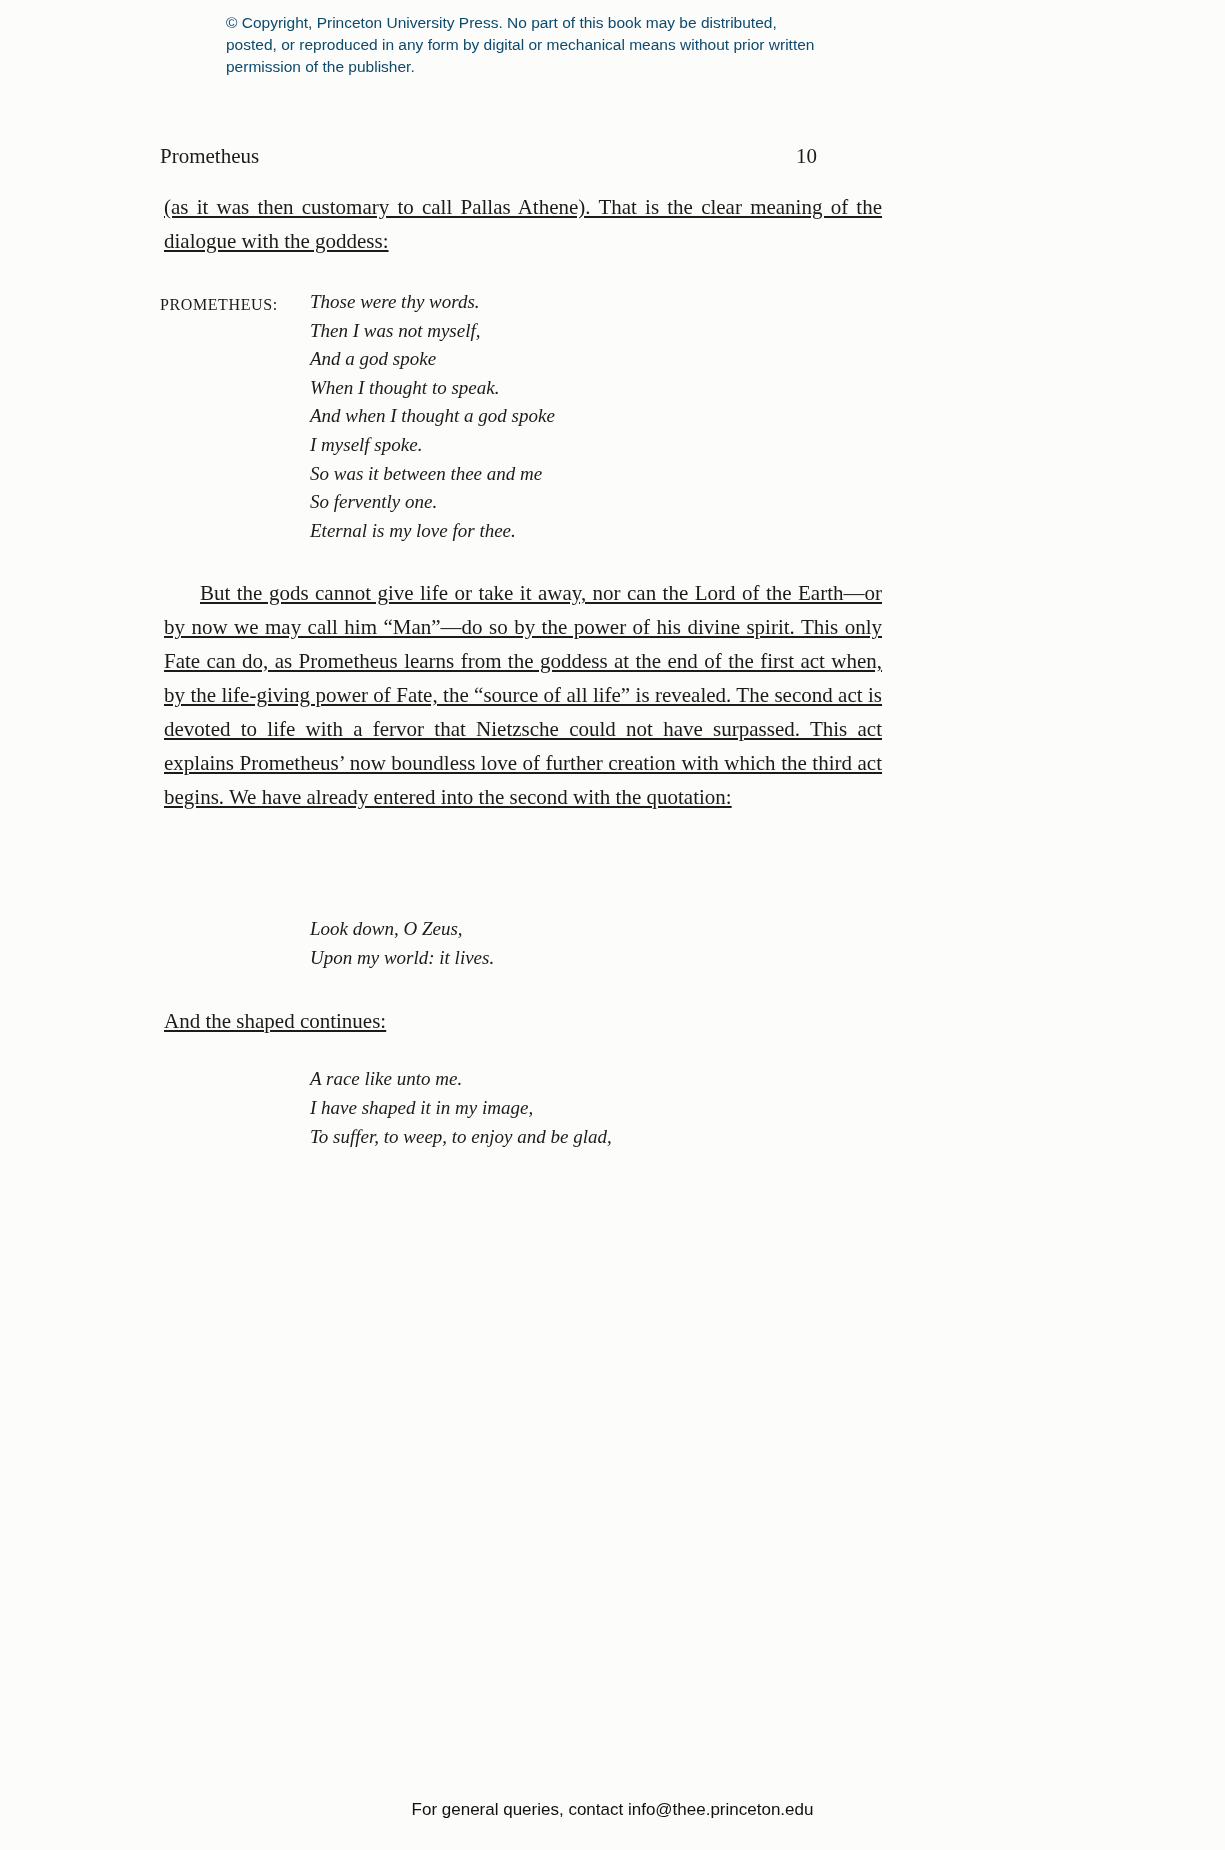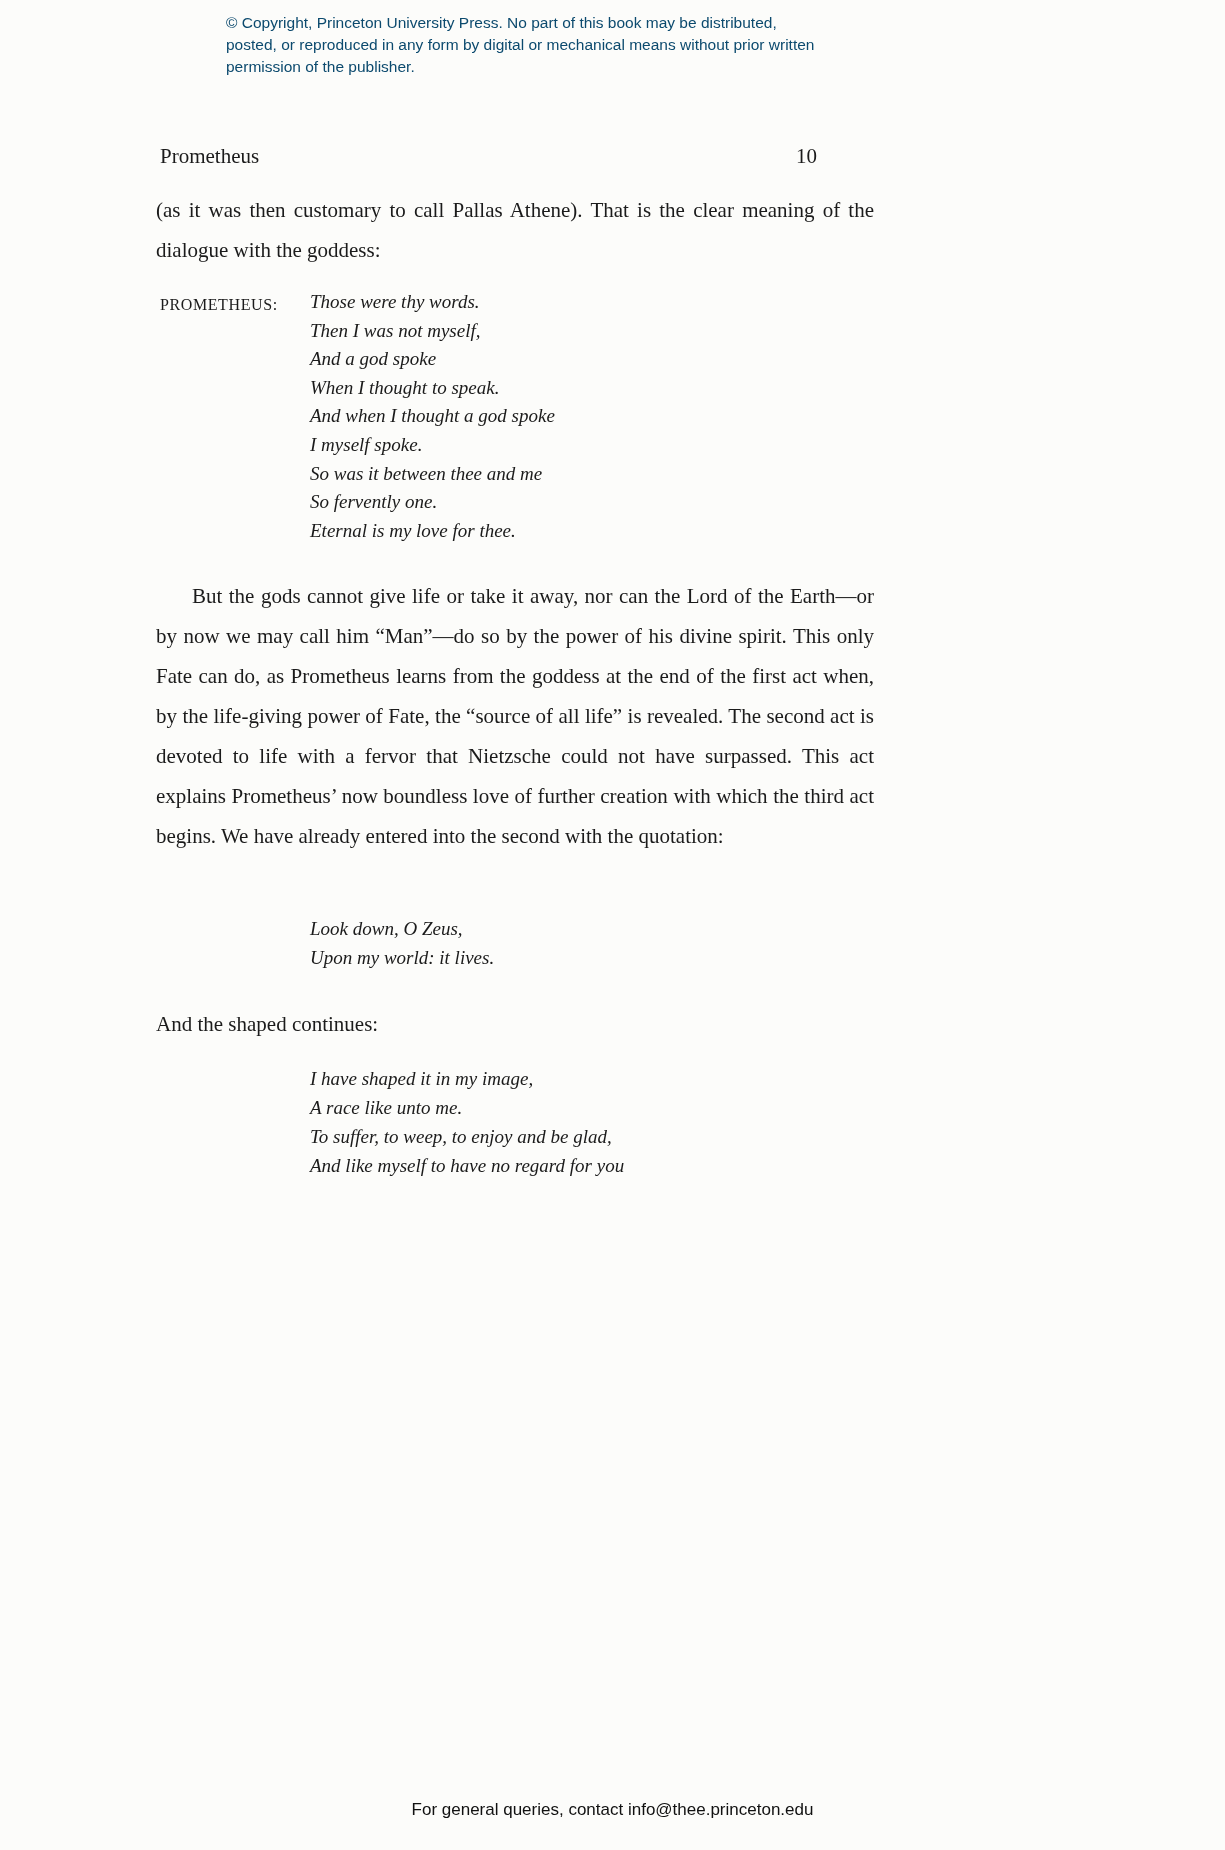"(as it was then customary" .para { left: 156px -> 164px; line-height: 40px -> 34px; text-decoration: none -> underline }
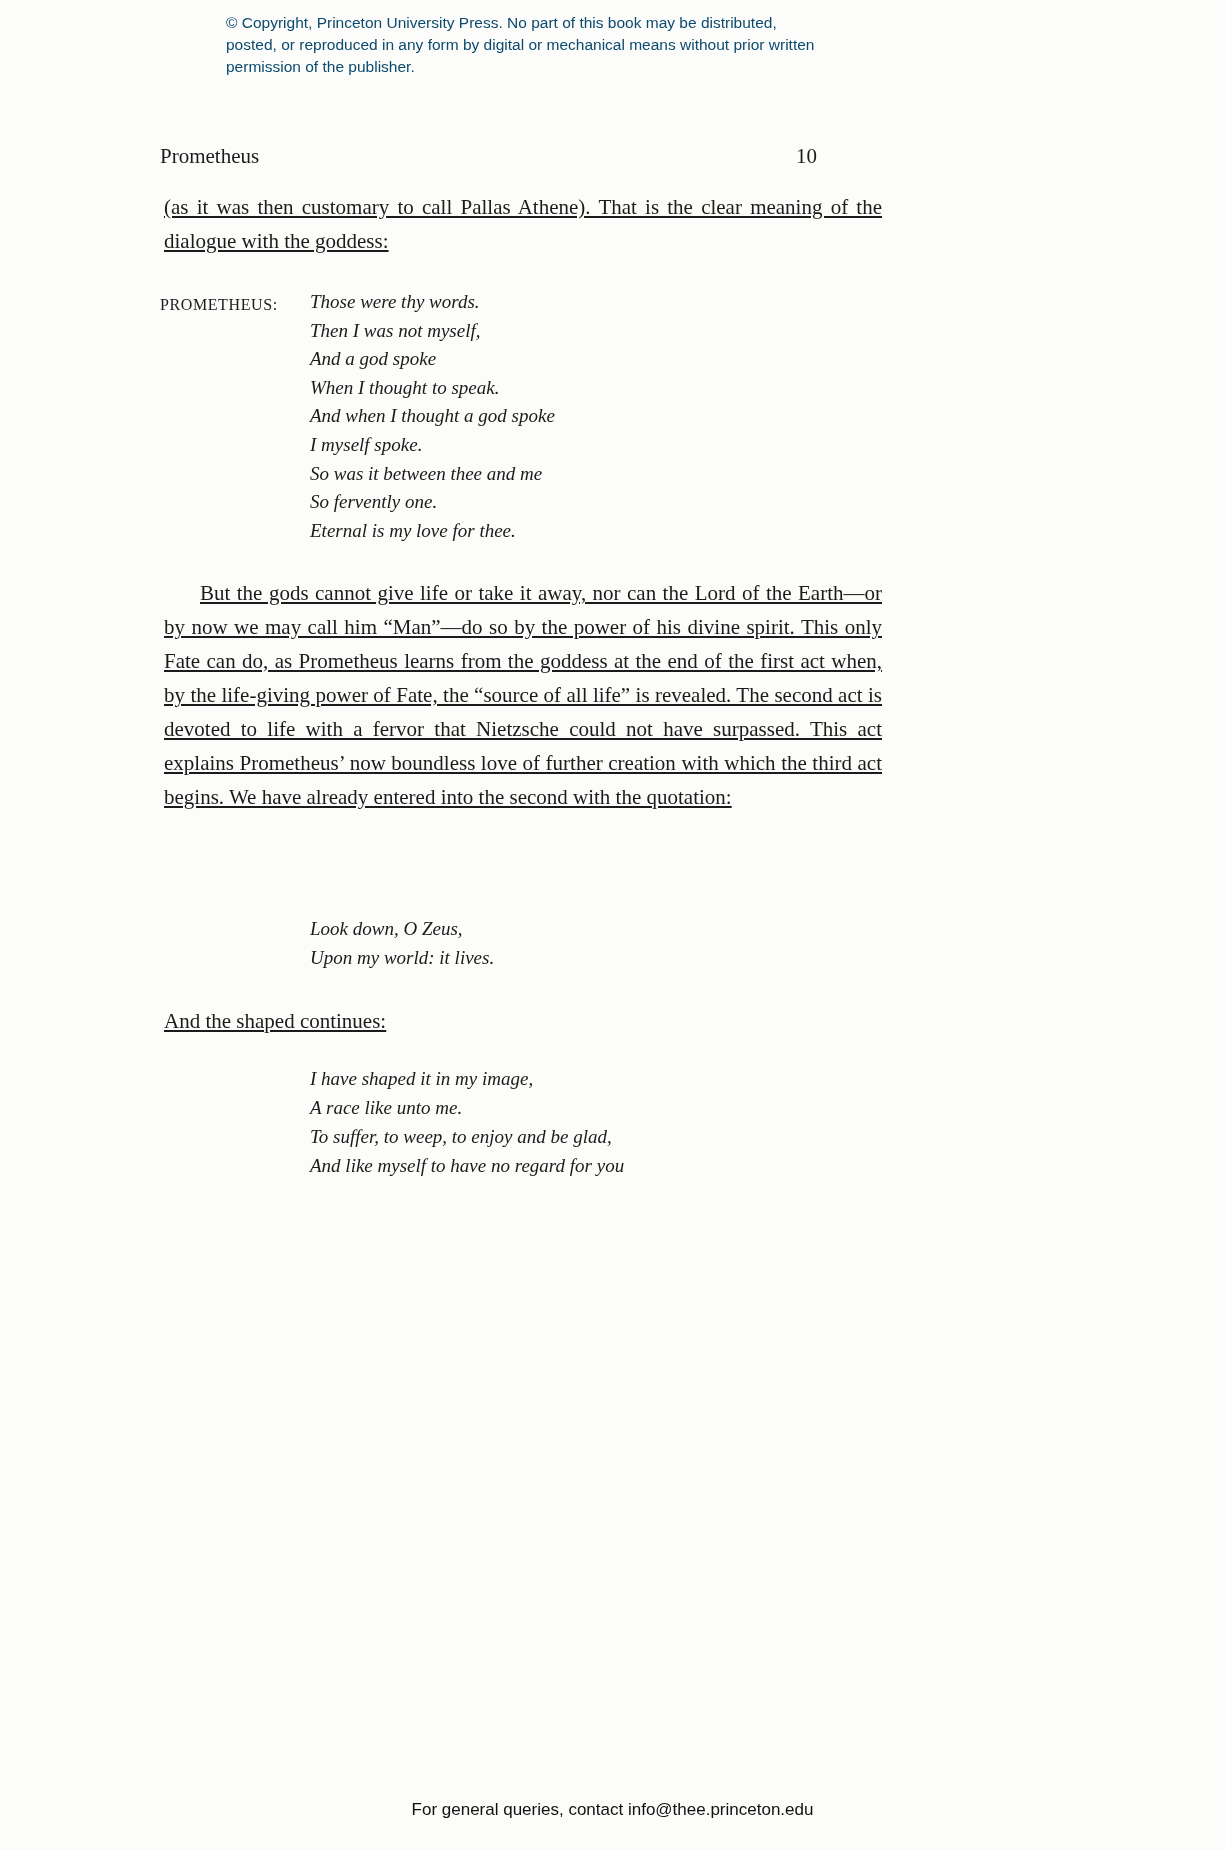"I have shaped it in" div { order: before "A race like unto me." -> after "A race like unto me." }
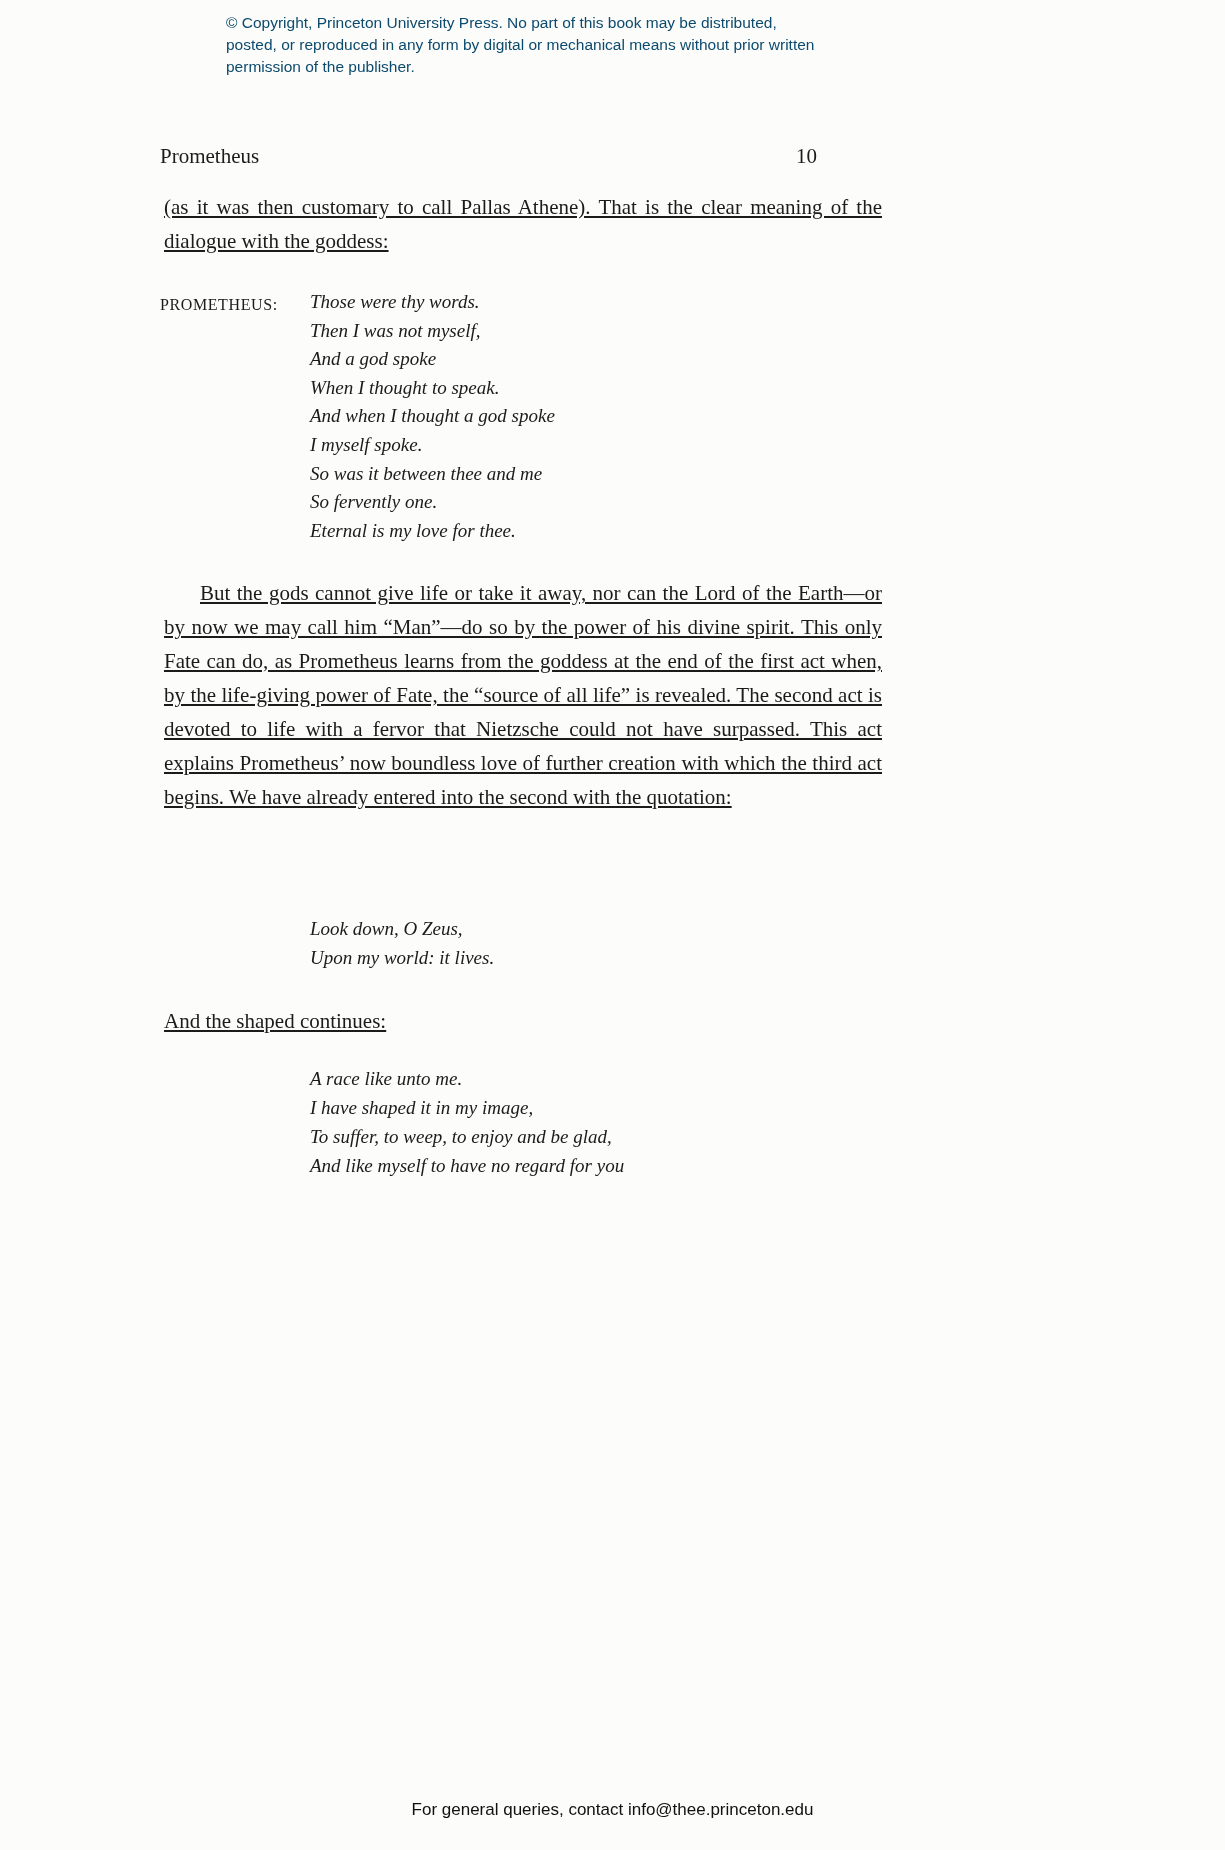"And like myself to have" div { html: <div>And like myself to have no regard for you</div> -> none }
